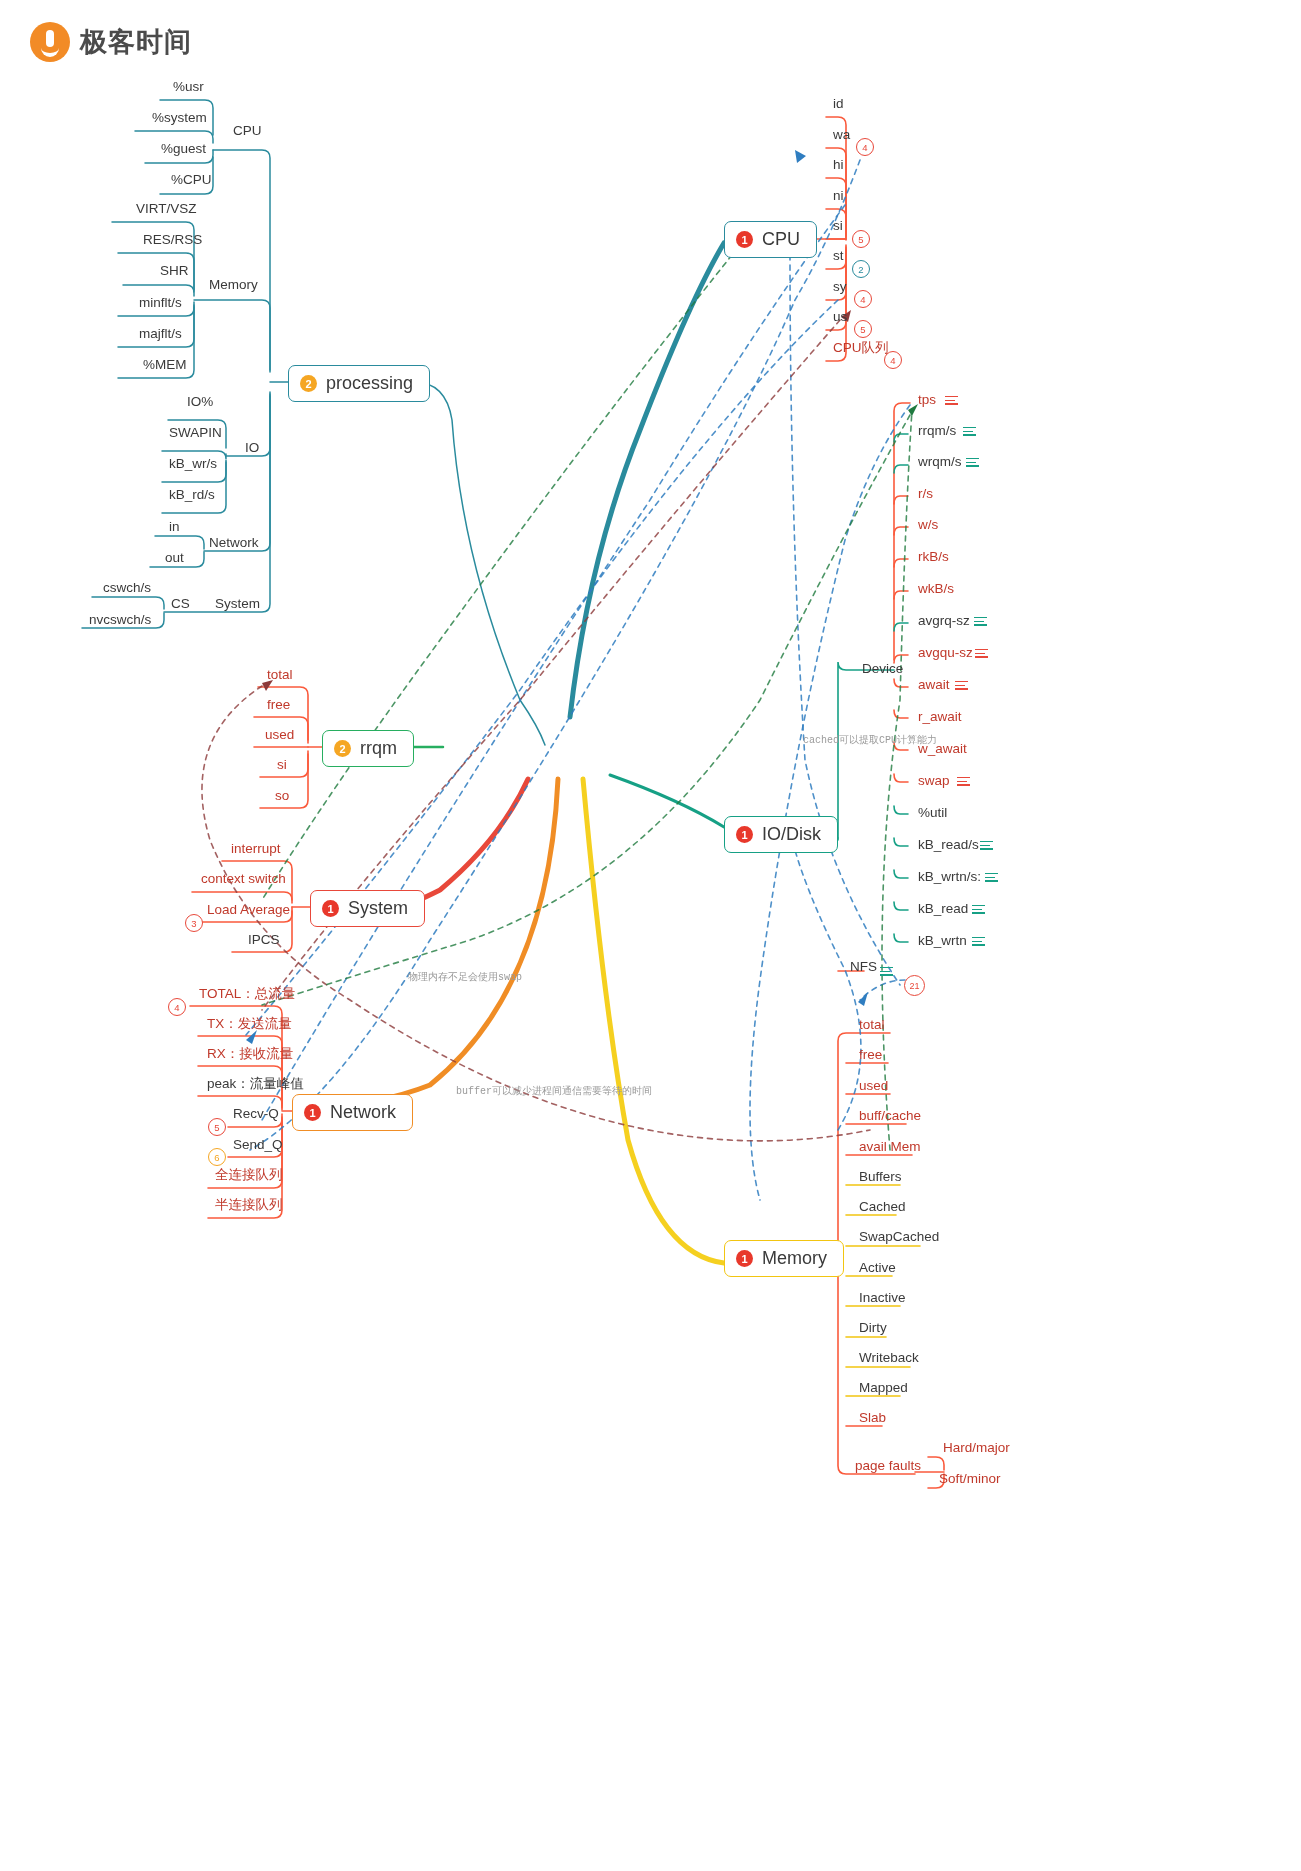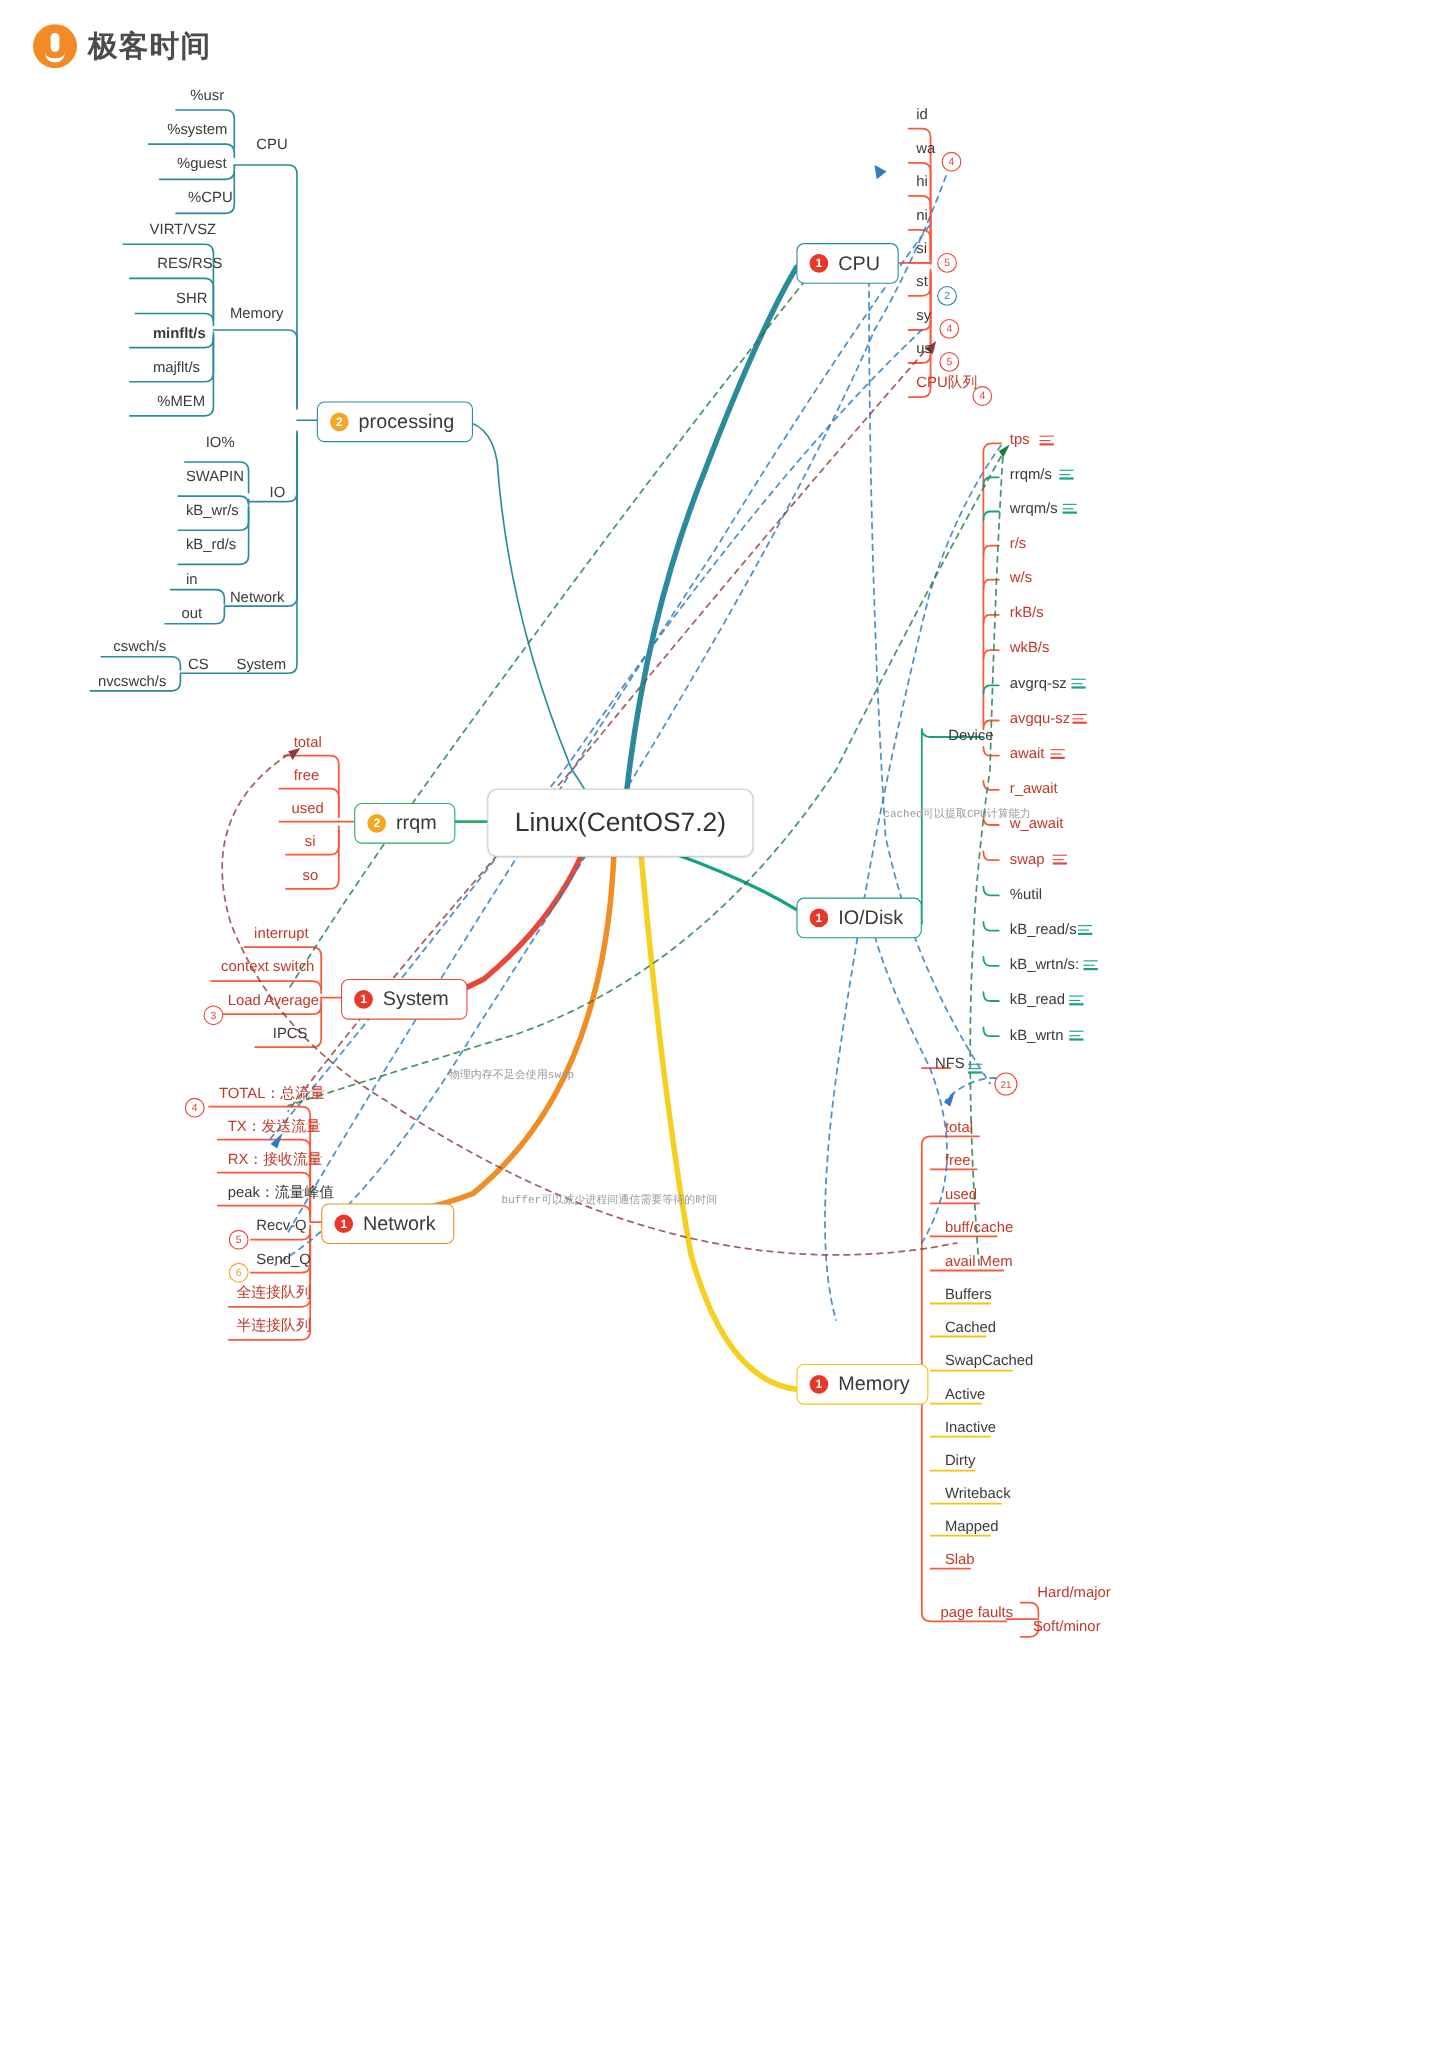"minflt/s" div.node { font-weight: bold -> none }
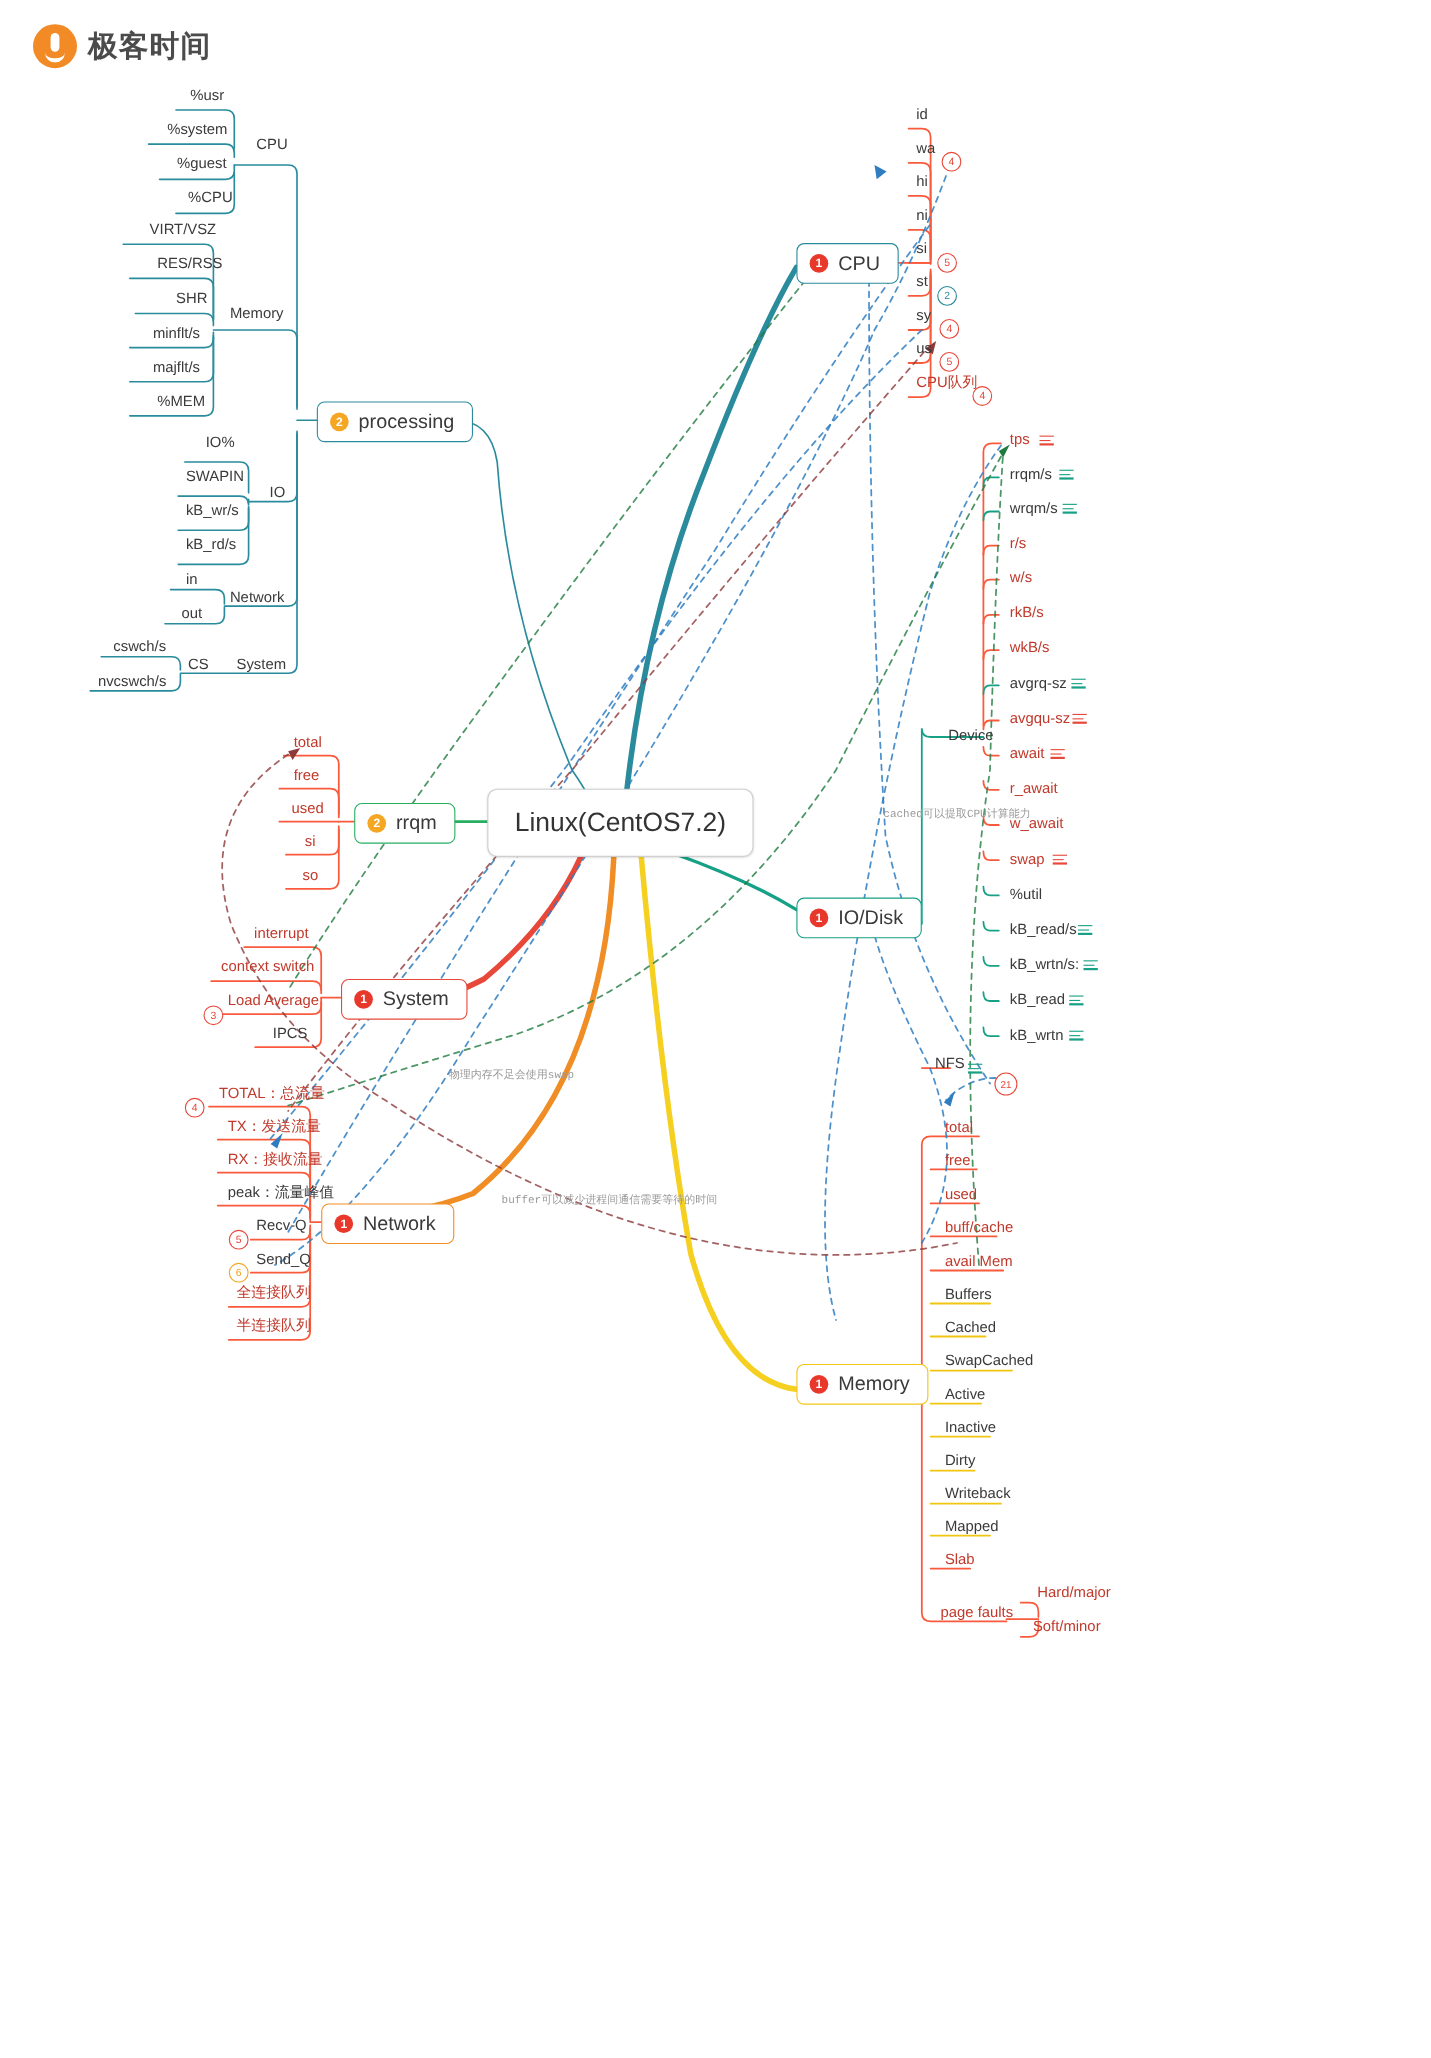"Linux(CentOS7.2)" div.root { html: <div>Linux(CentOS7.2)</div> -> none }
